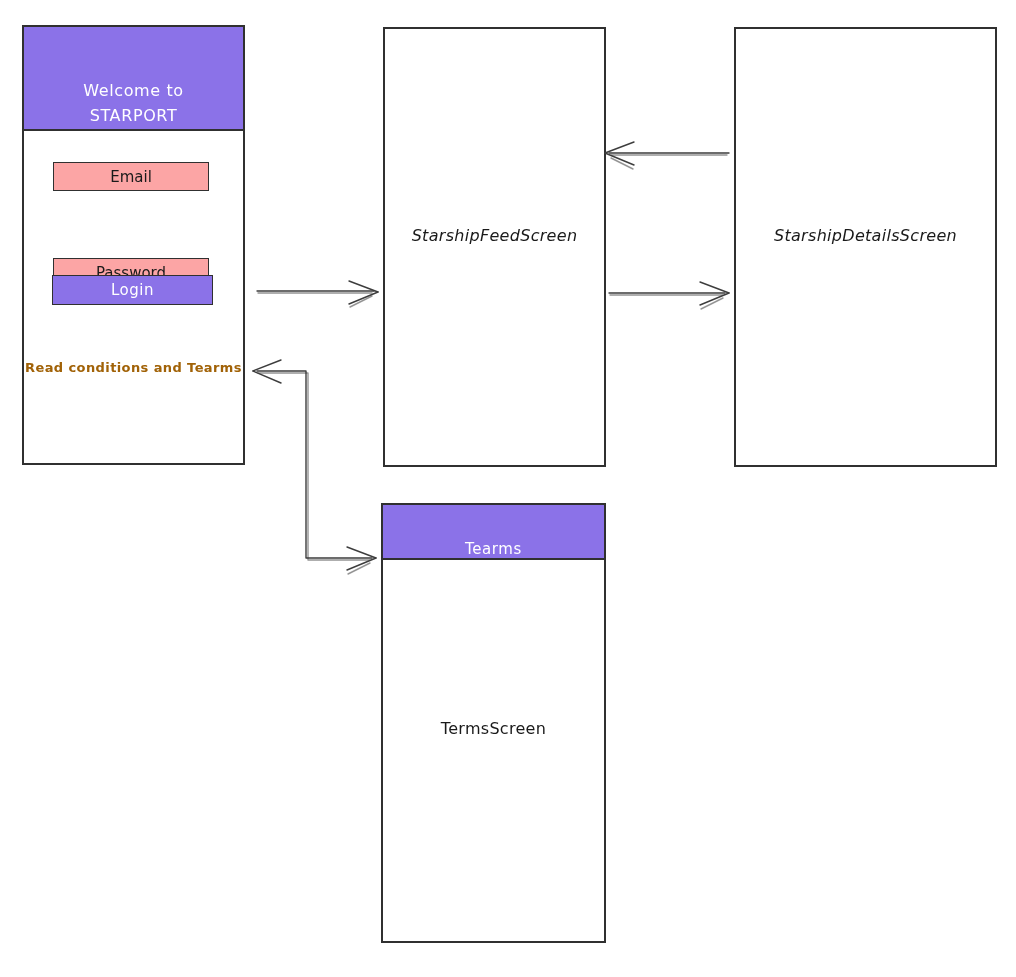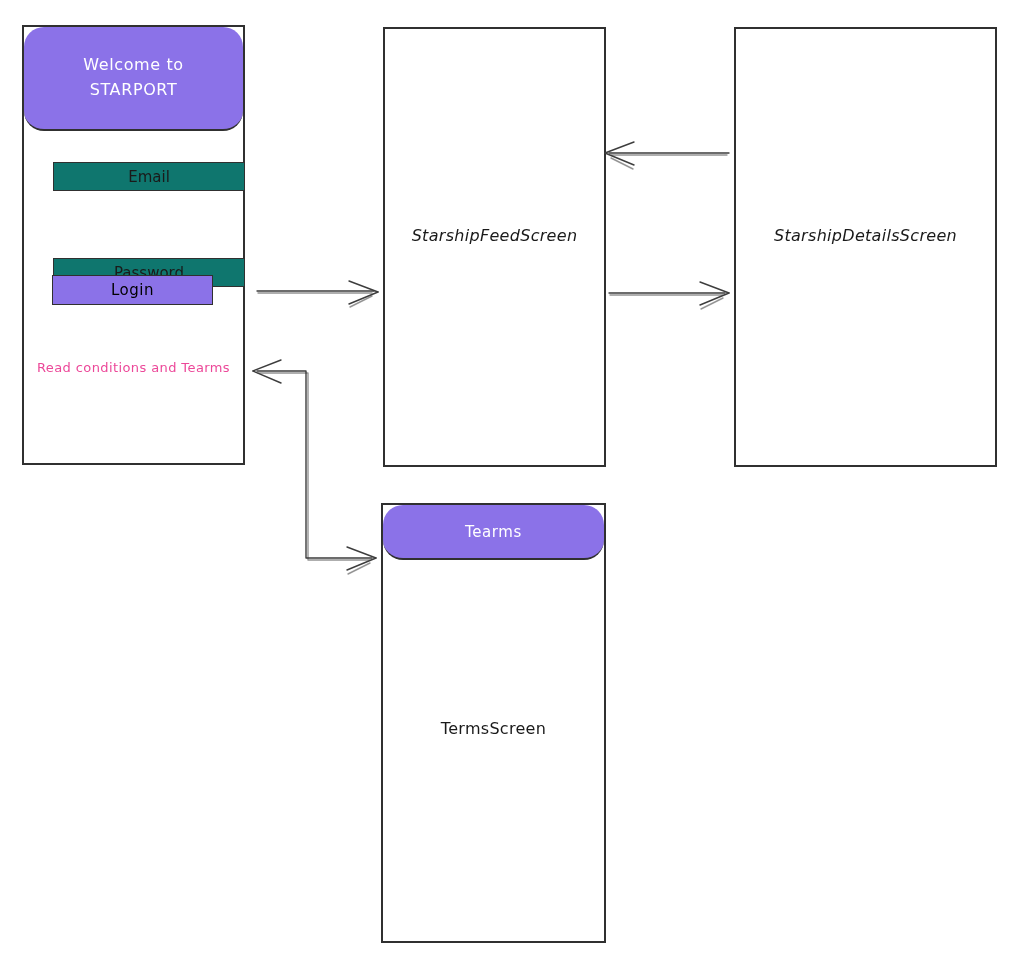"Welcome to" .accent-header { border-radius: 20px -> none; justify-content: center -> flex-end }
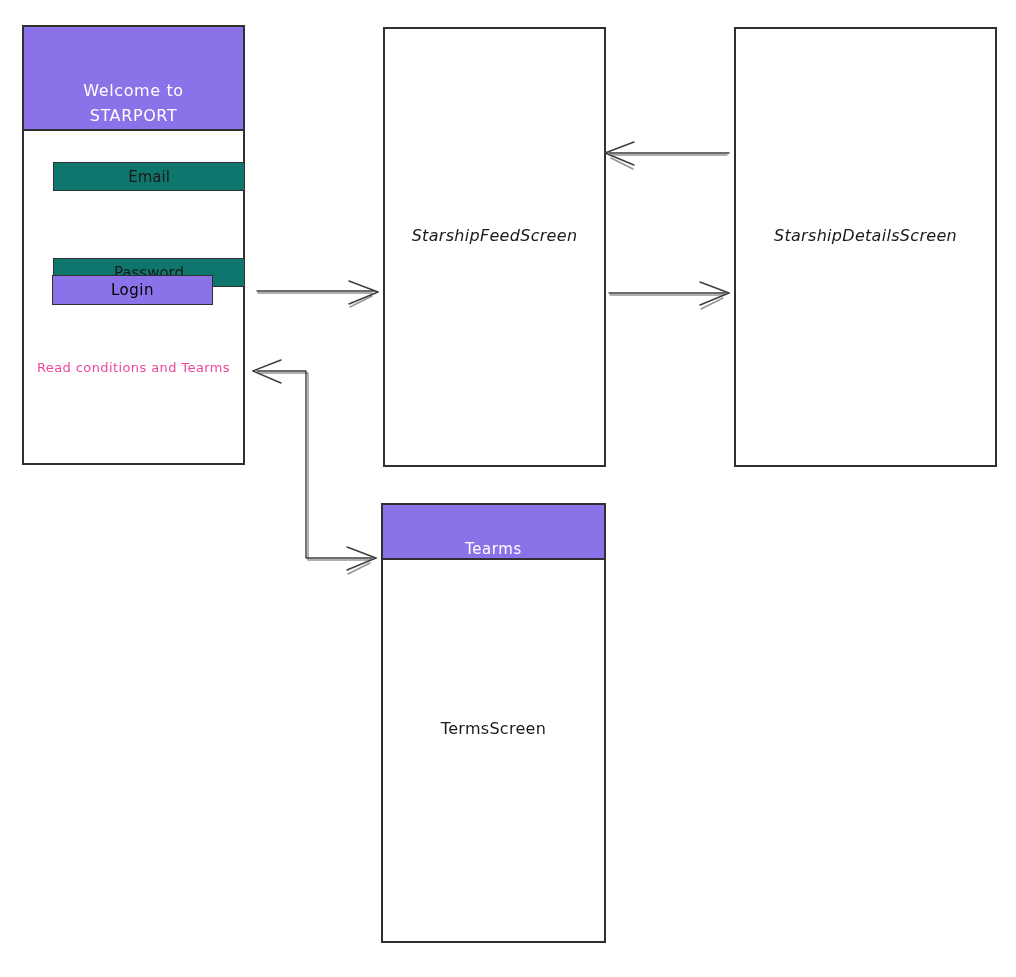"Email" .field { background: #0f766e -> #fca5a5; width: 192px -> 156px }
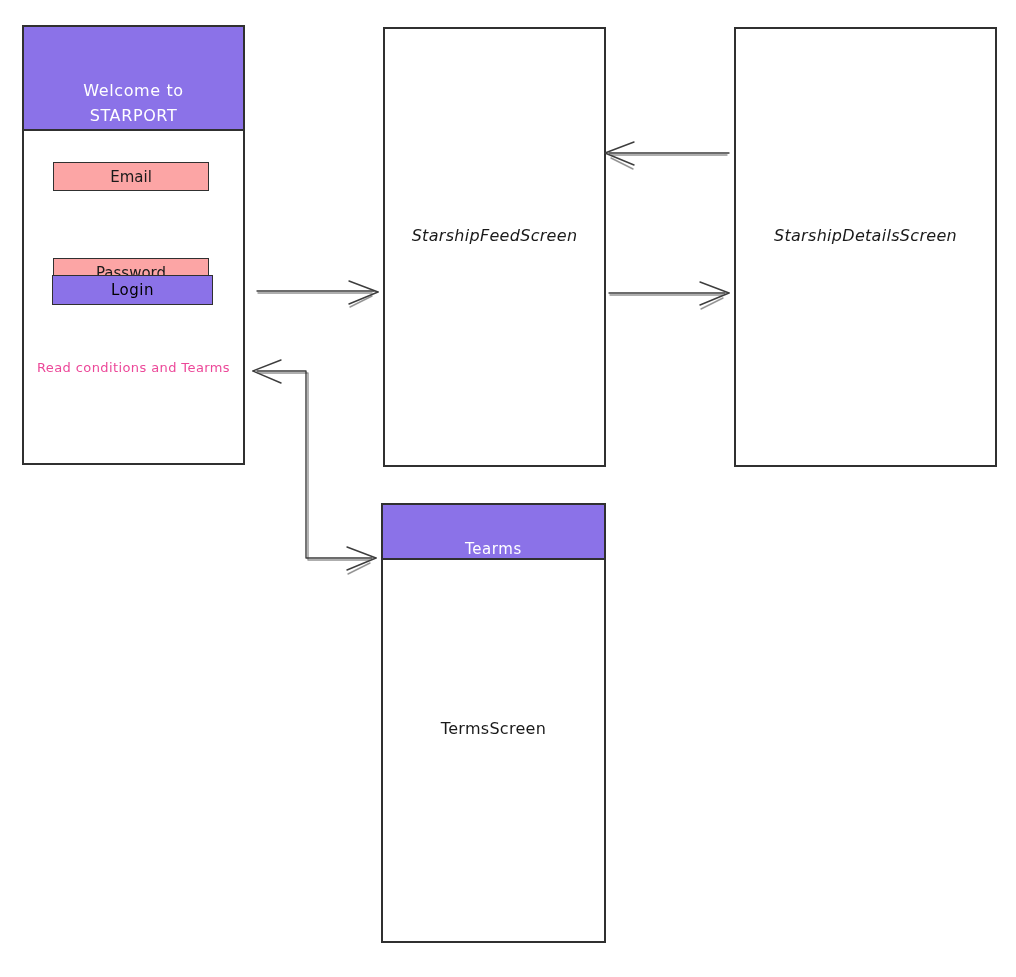"Login" #login-button { color: #000000 -> #ffffff }
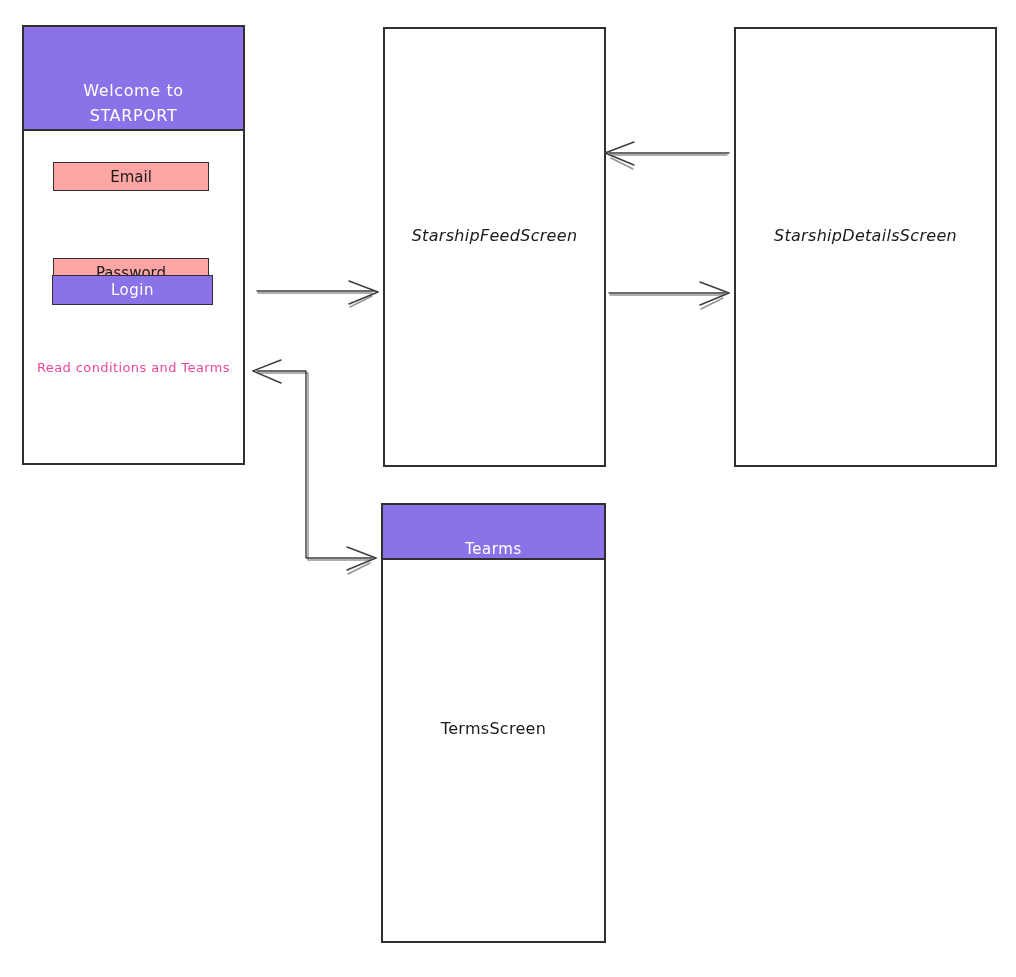"Read conditions and Tearms" #terms-link { color: #ec4899 -> #a16207; font-weight: none -> bold }
